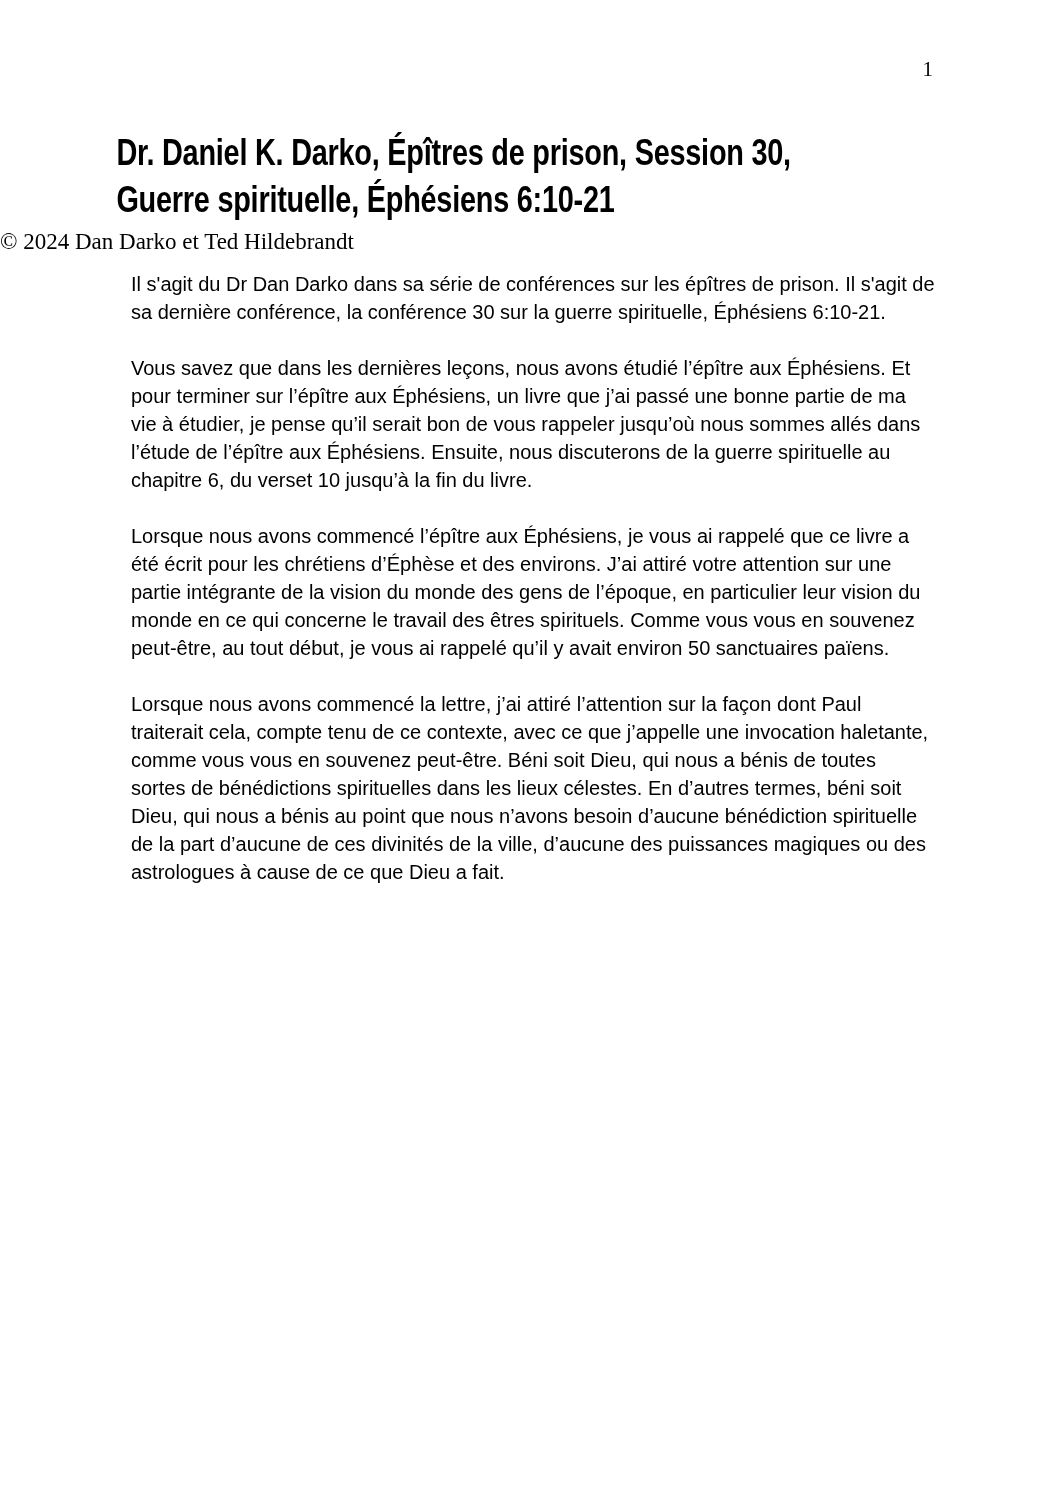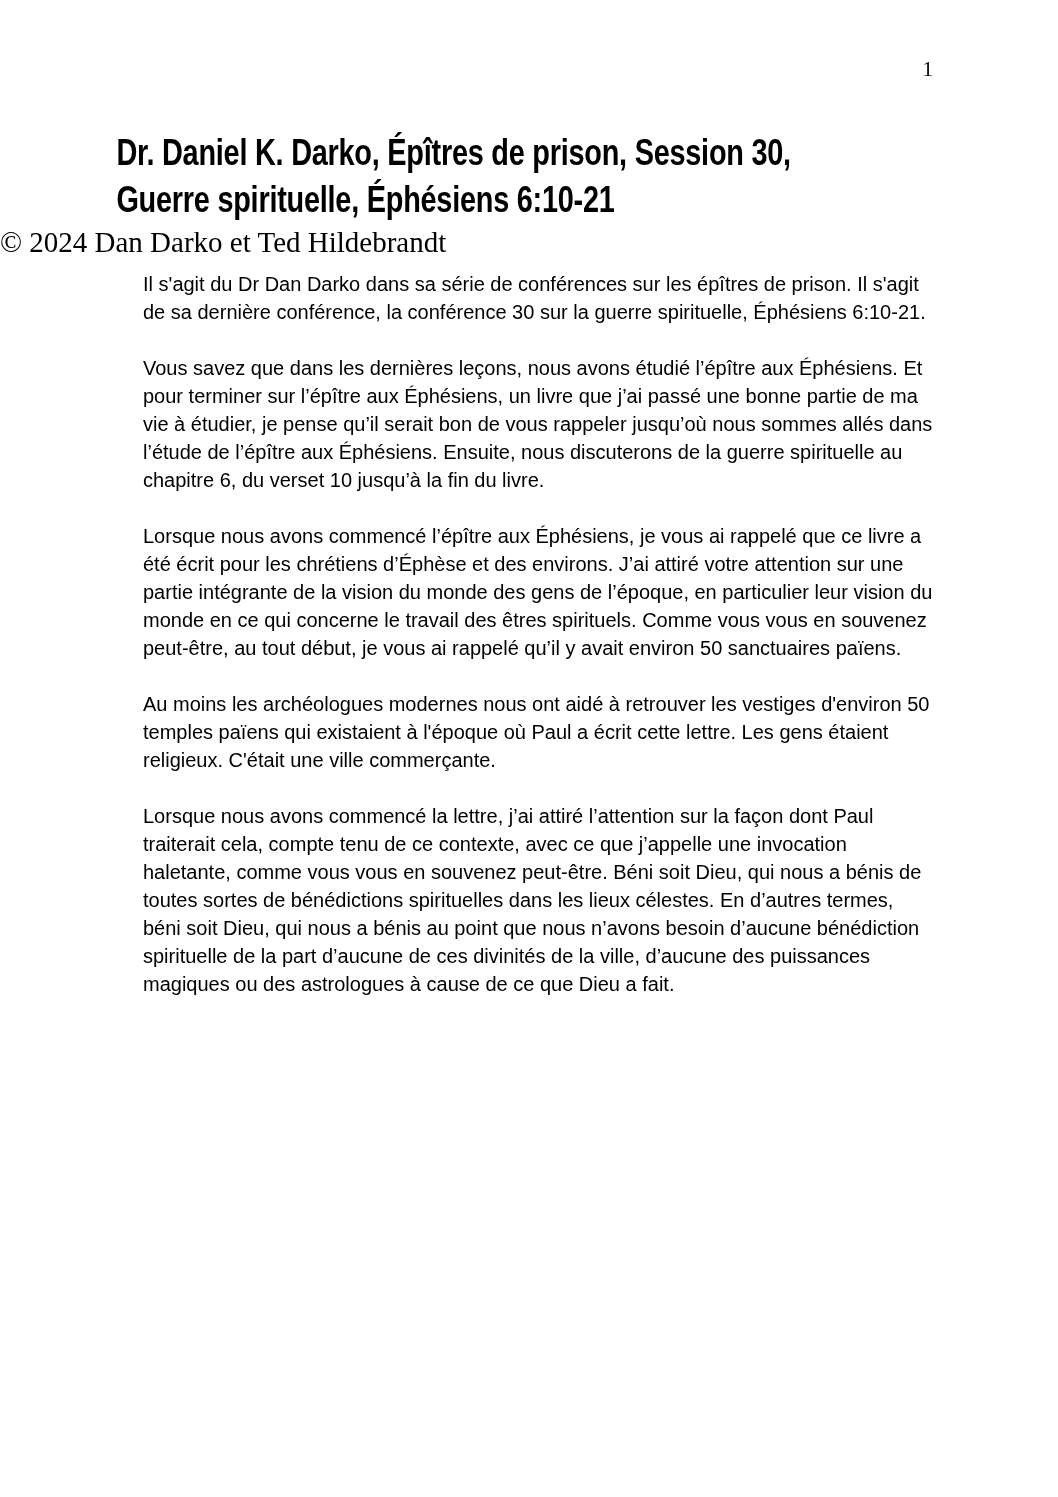"© 2024 Dan Darko et" .copyright { font-size: 29px -> 23px }
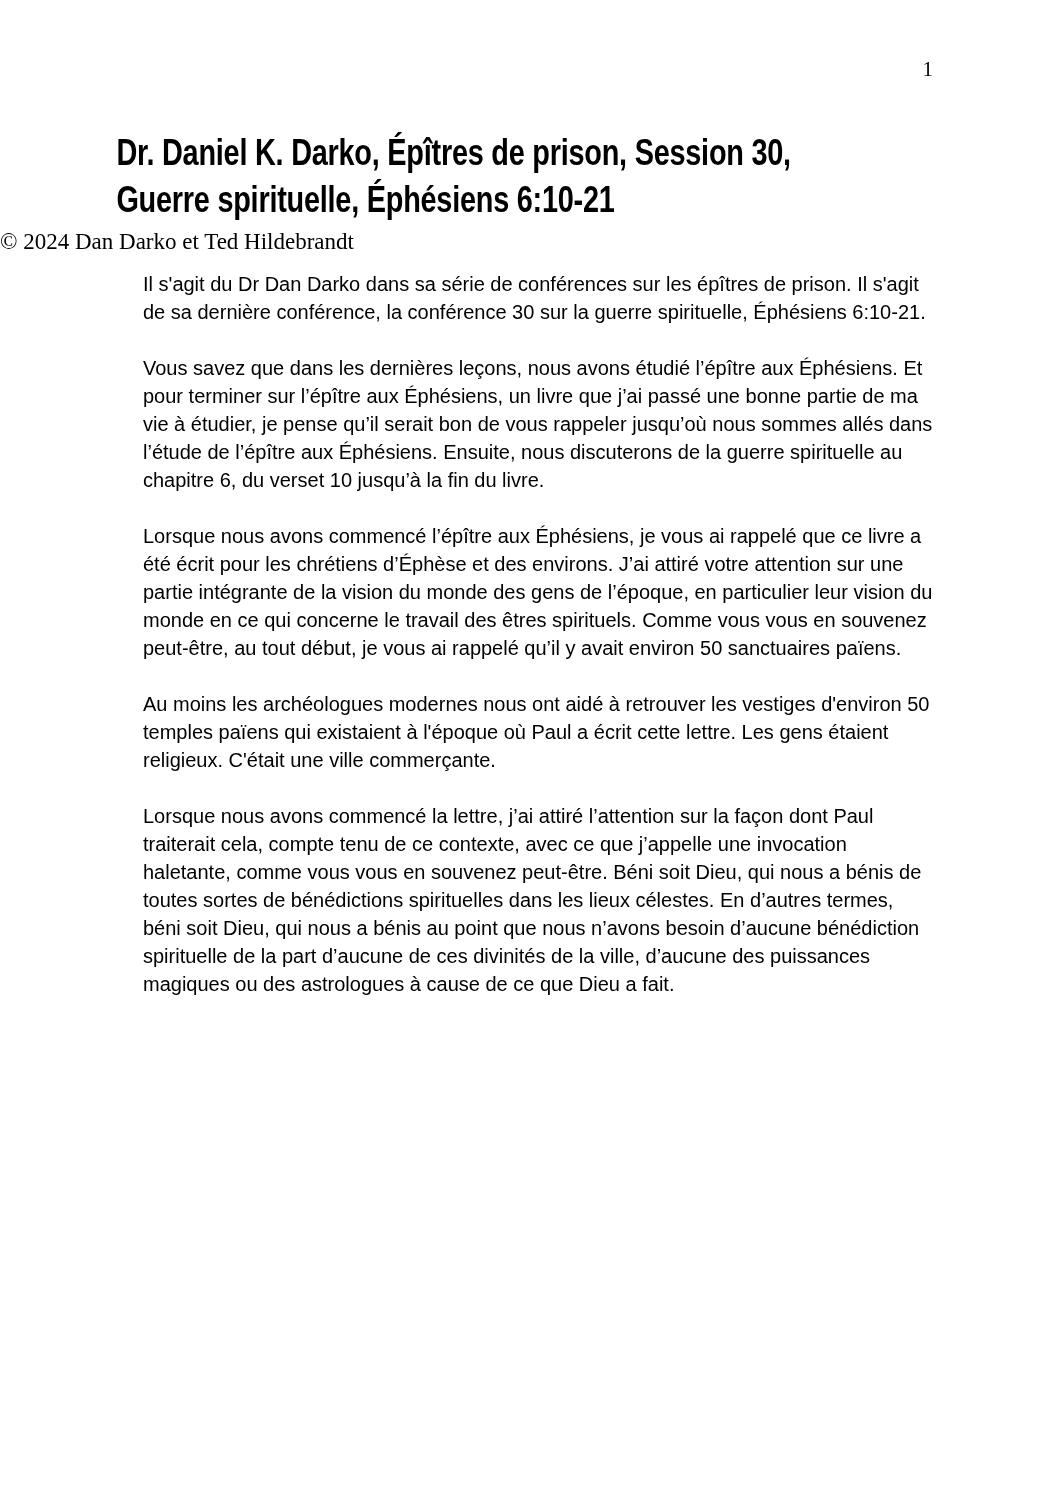"Il s'agit du Dr Dan" .doc-body p { margin: 0 0 28px 16px -> 0 0 28px 4px }
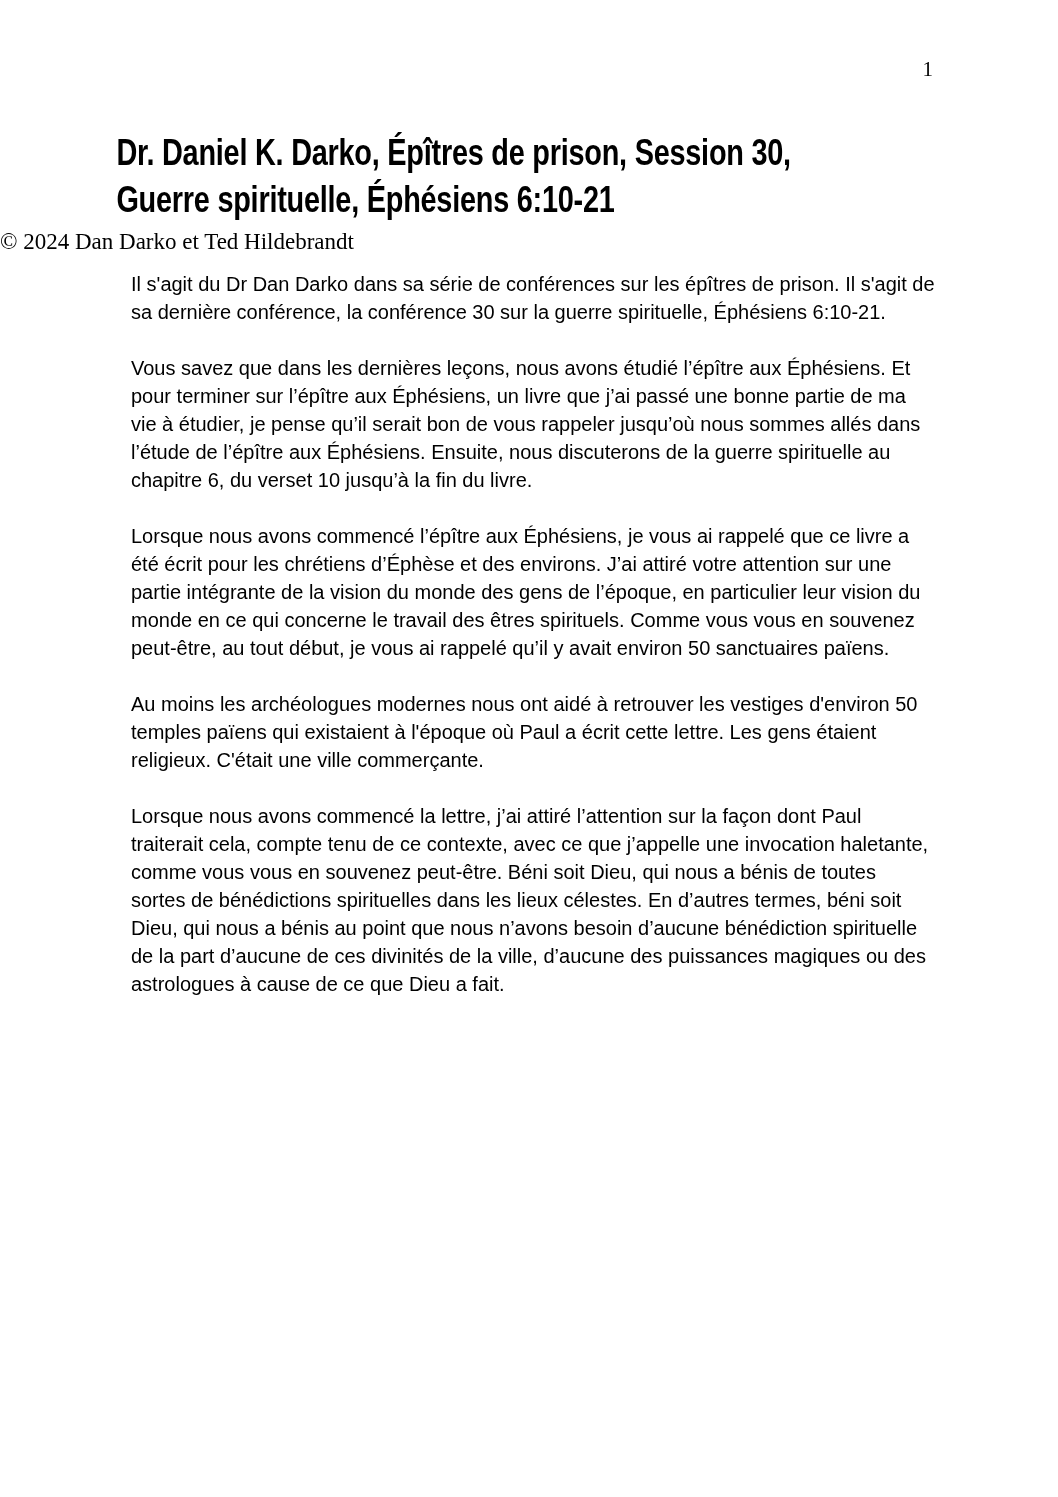"Au moins les archéologues modernes" p { html: <p>Au moins les archéologues modernes nous ont aidé à retrouver les vestiges d'environ 50 temples païens qui existaient à l'époque où Paul a écrit cette lettre. Les gens étaient religieux. C'était une ville commerçante.</p> -> none }
